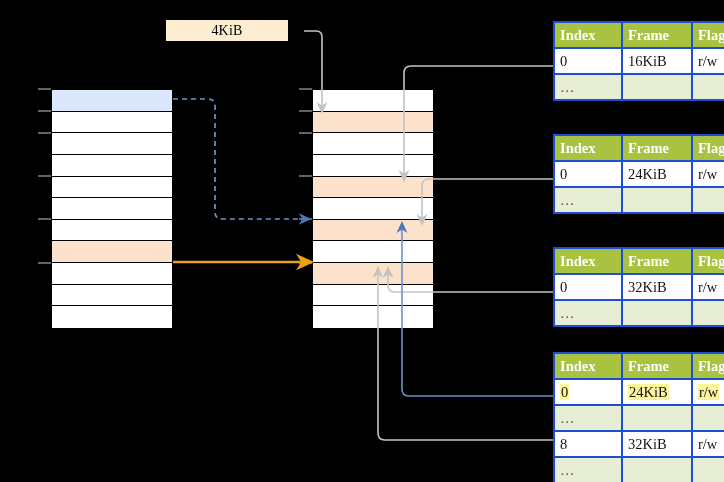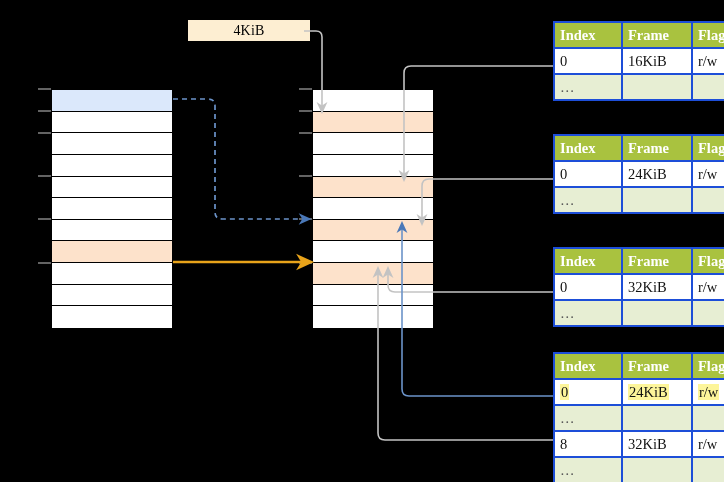"4KiB" div.sizelabel { left: 188px -> 166px }
